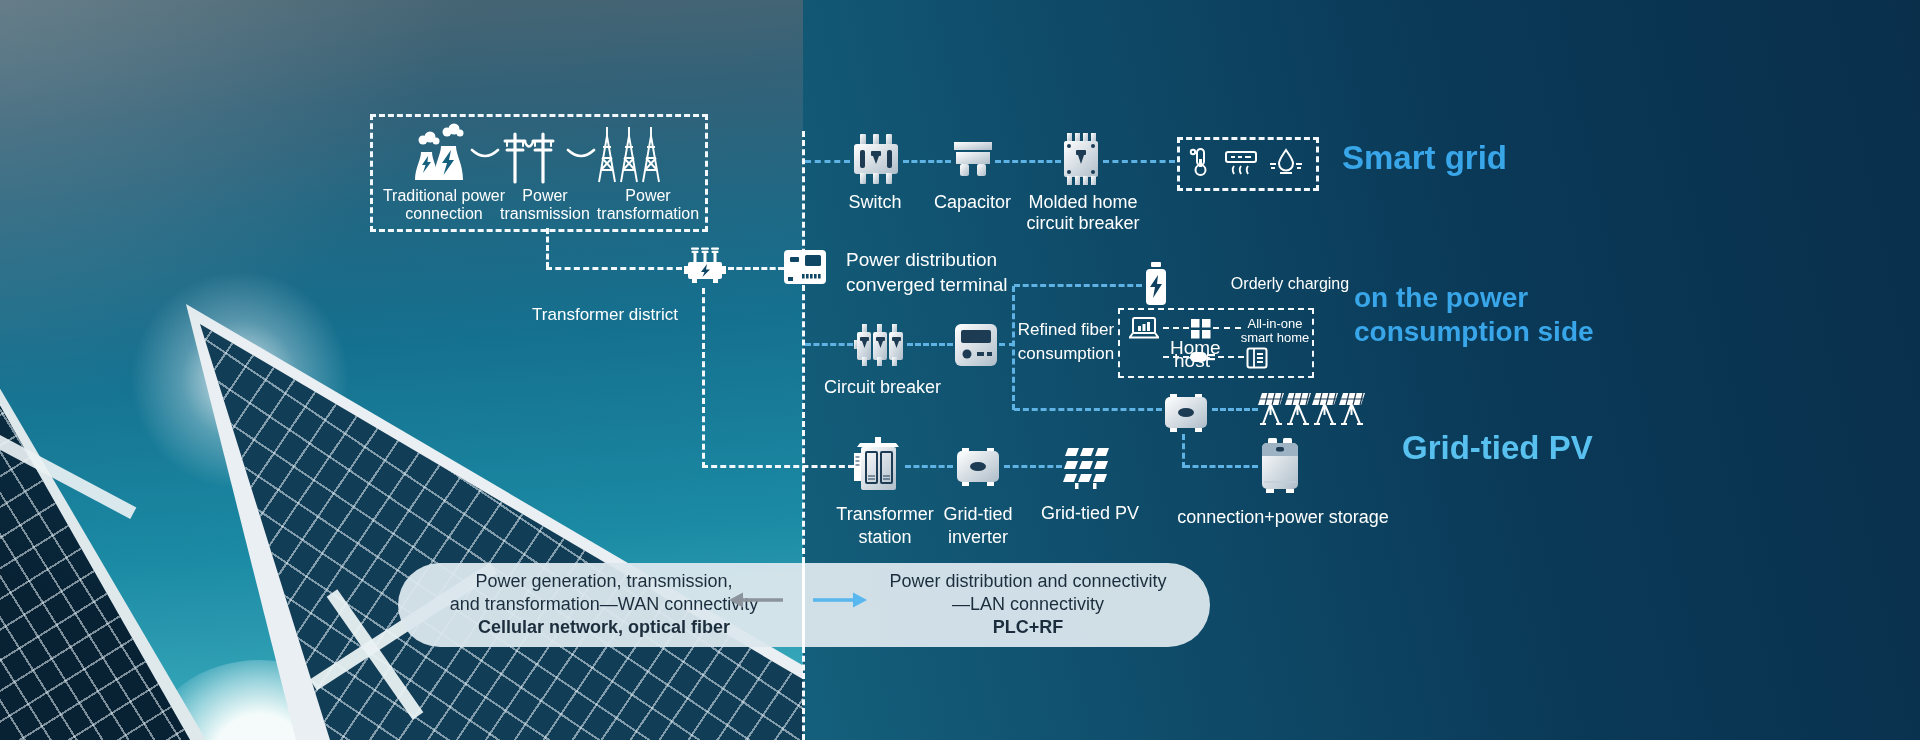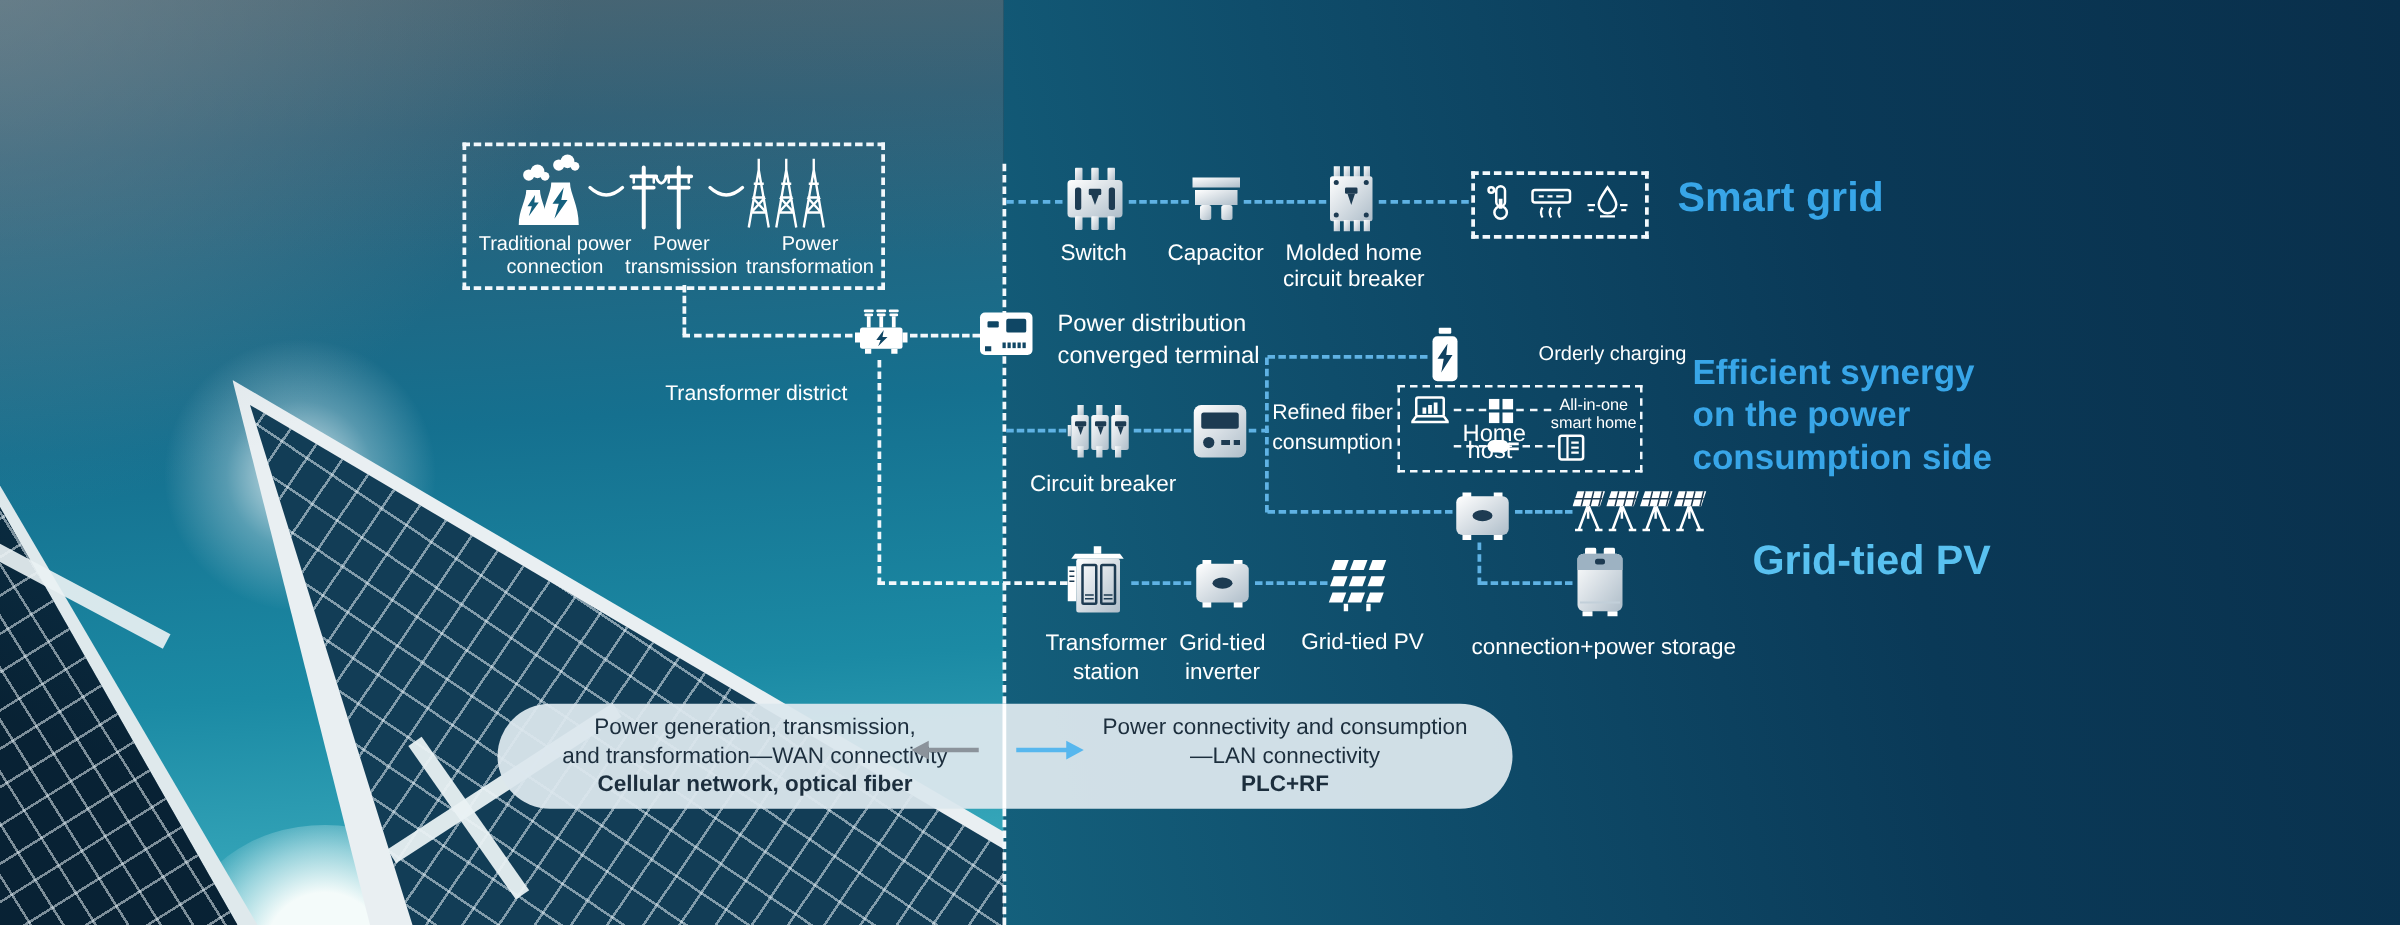"Efficient synergy" div { html: <div>Efficient synergy</div> -> none }
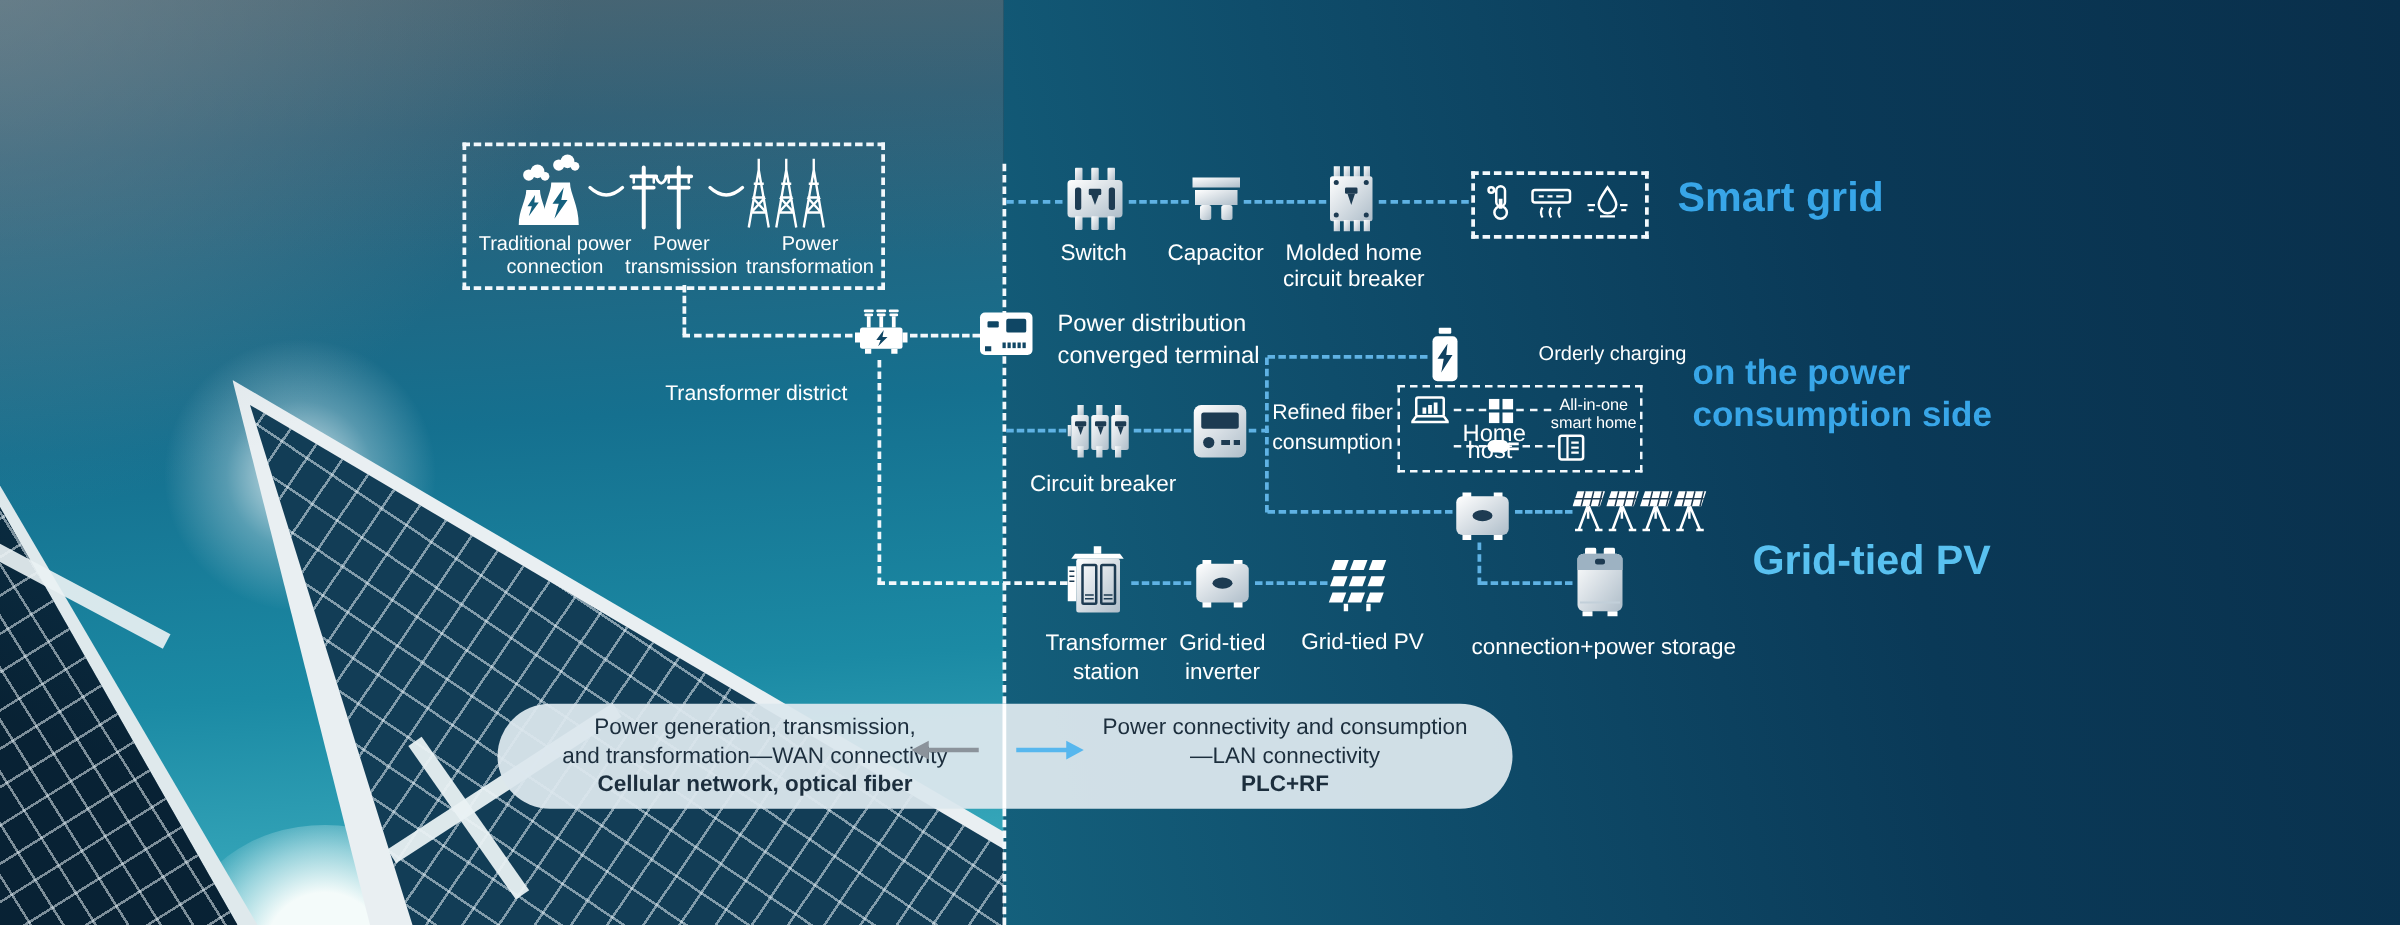"Power connectivity and consumption" div { text: connectivity and consumption -> distribution and connectivity }
